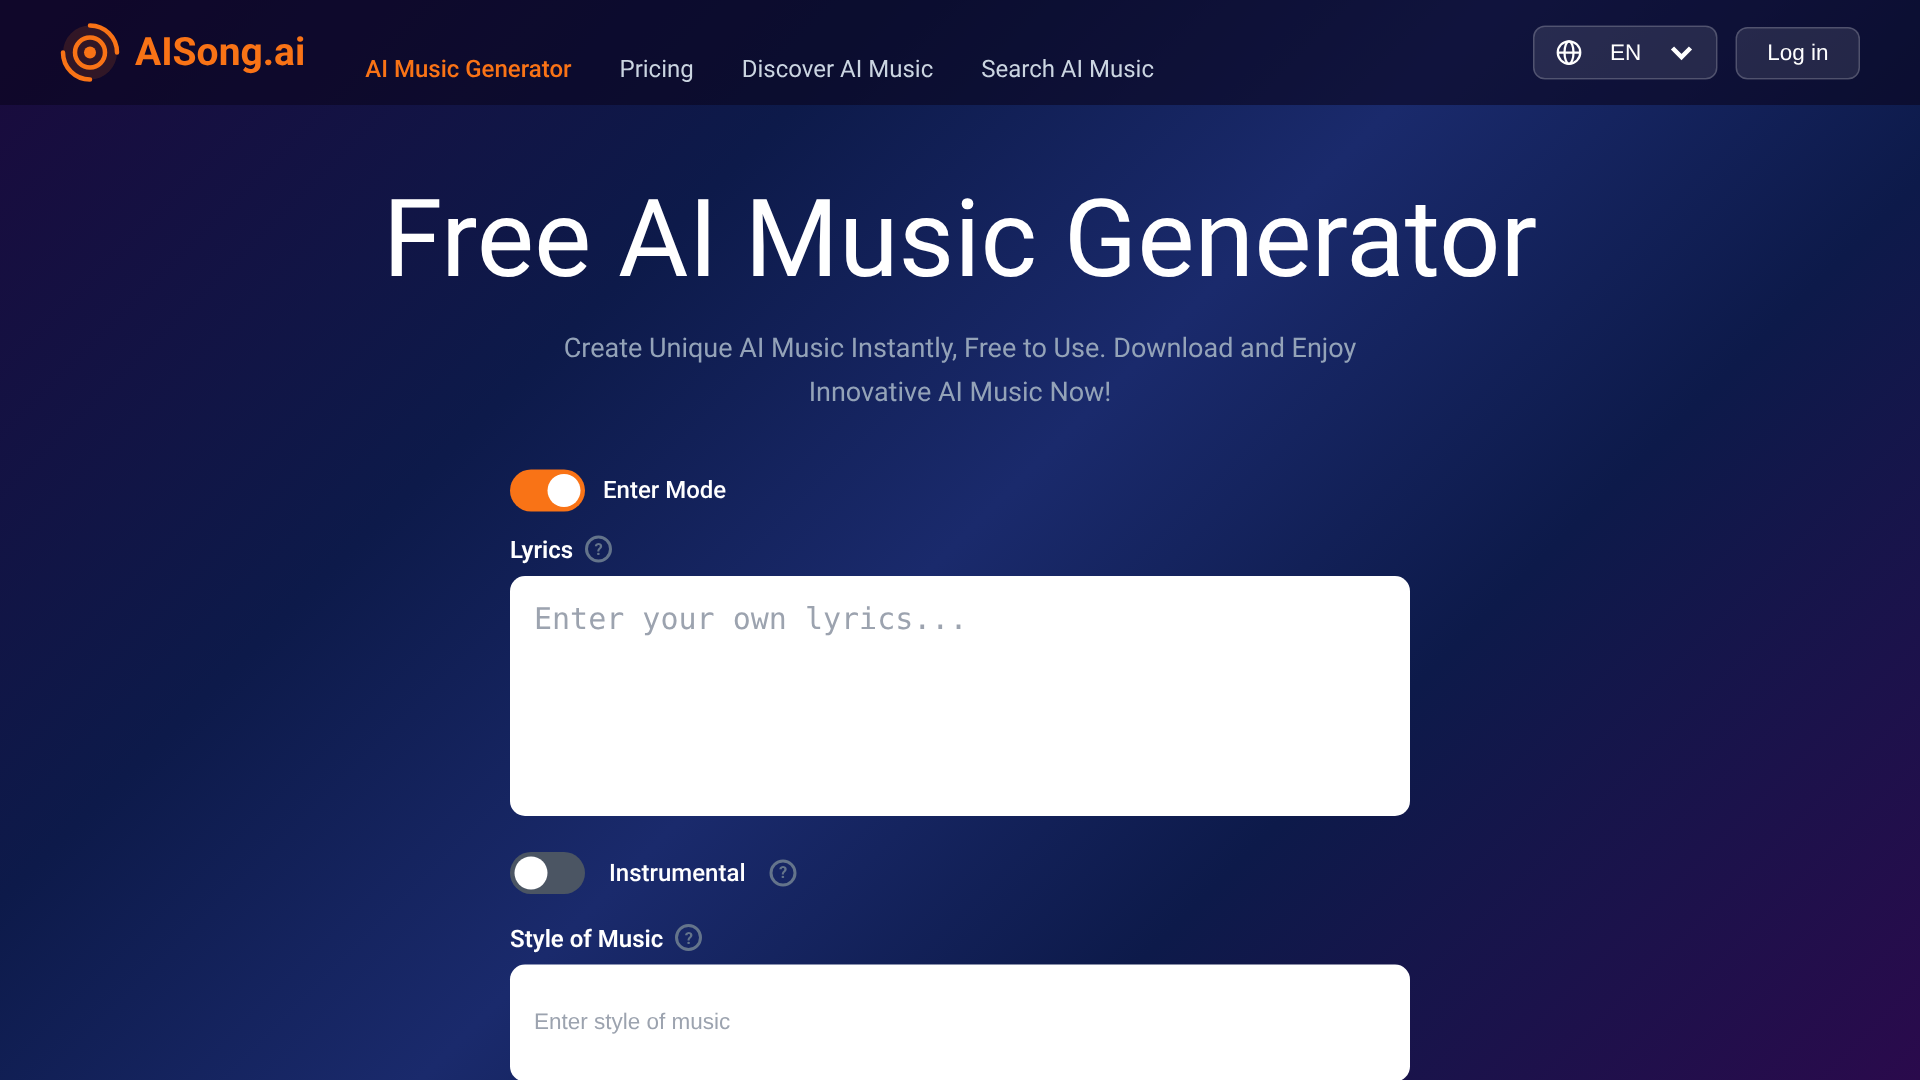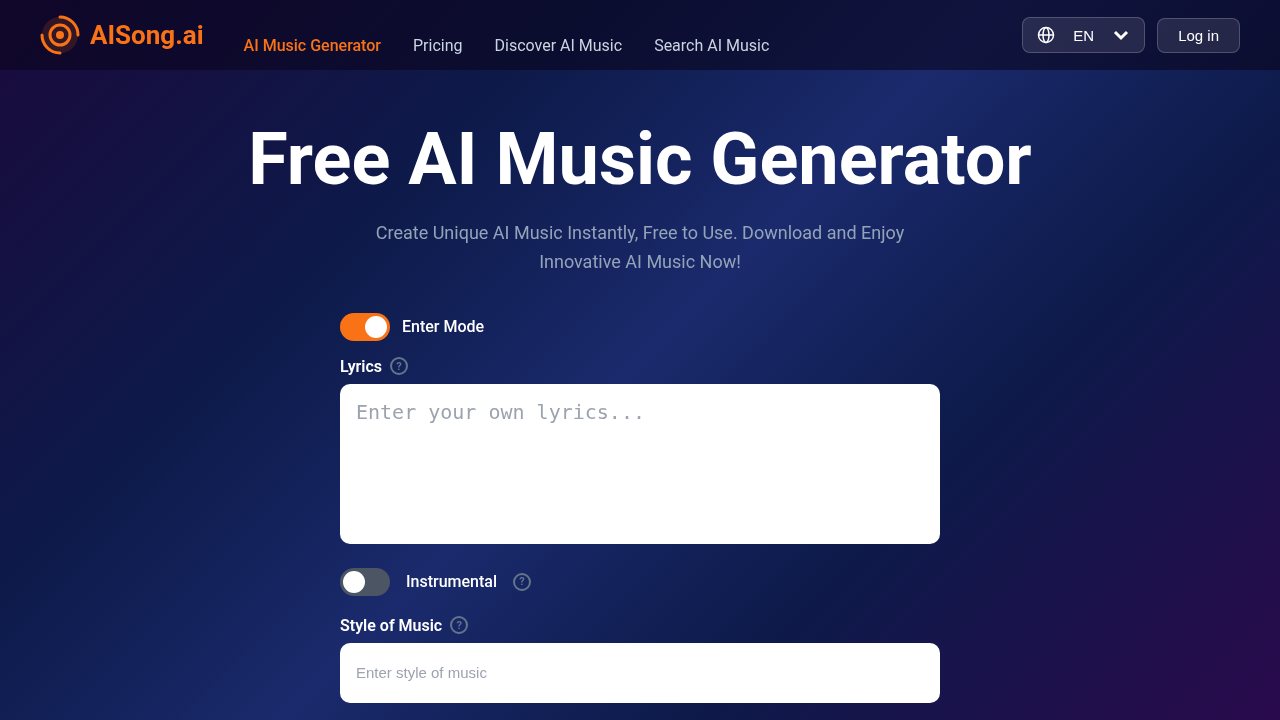"Free AI Music Generator" .hero-title { font-weight: 700 -> 400 }
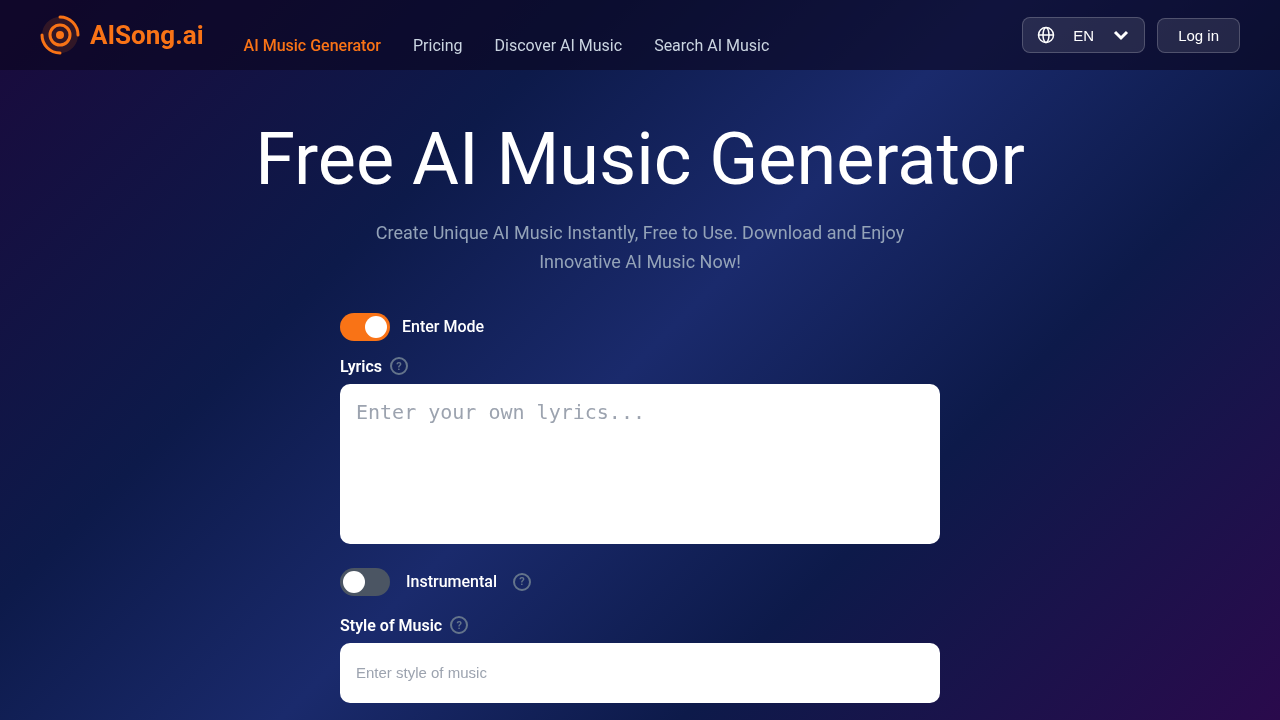"Enter style of music" .style-input { height: 60px -> 78px }
